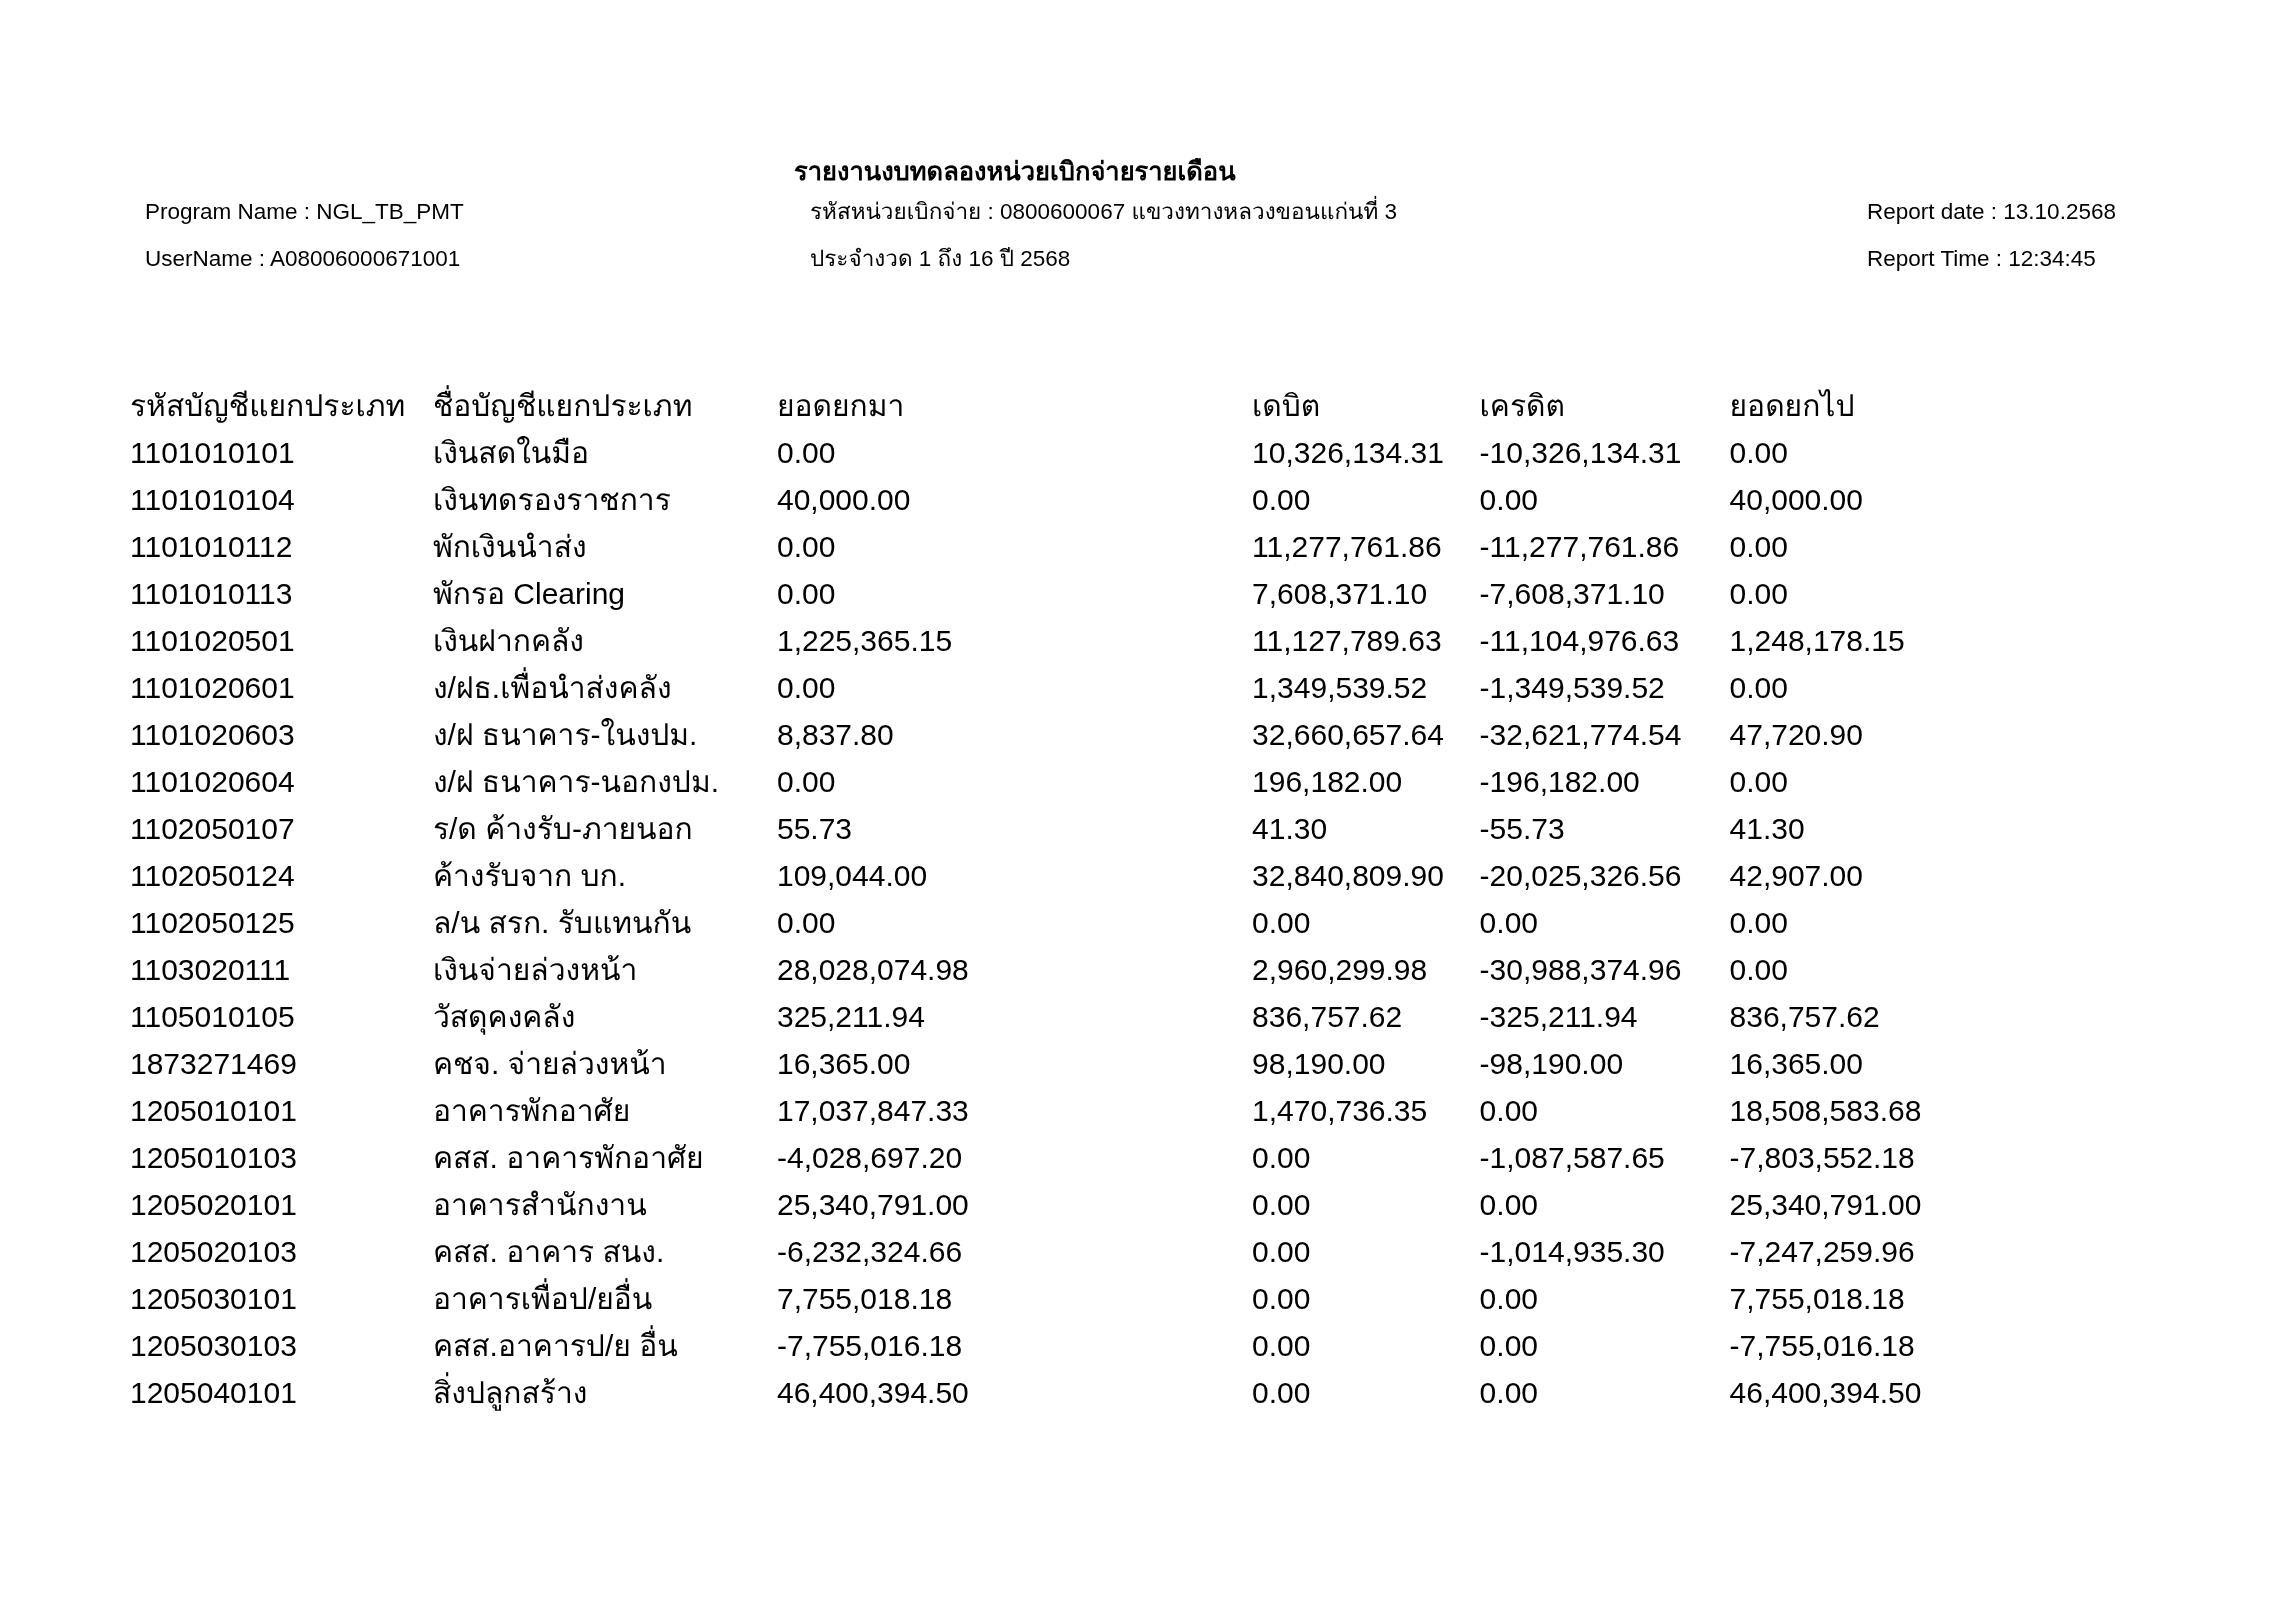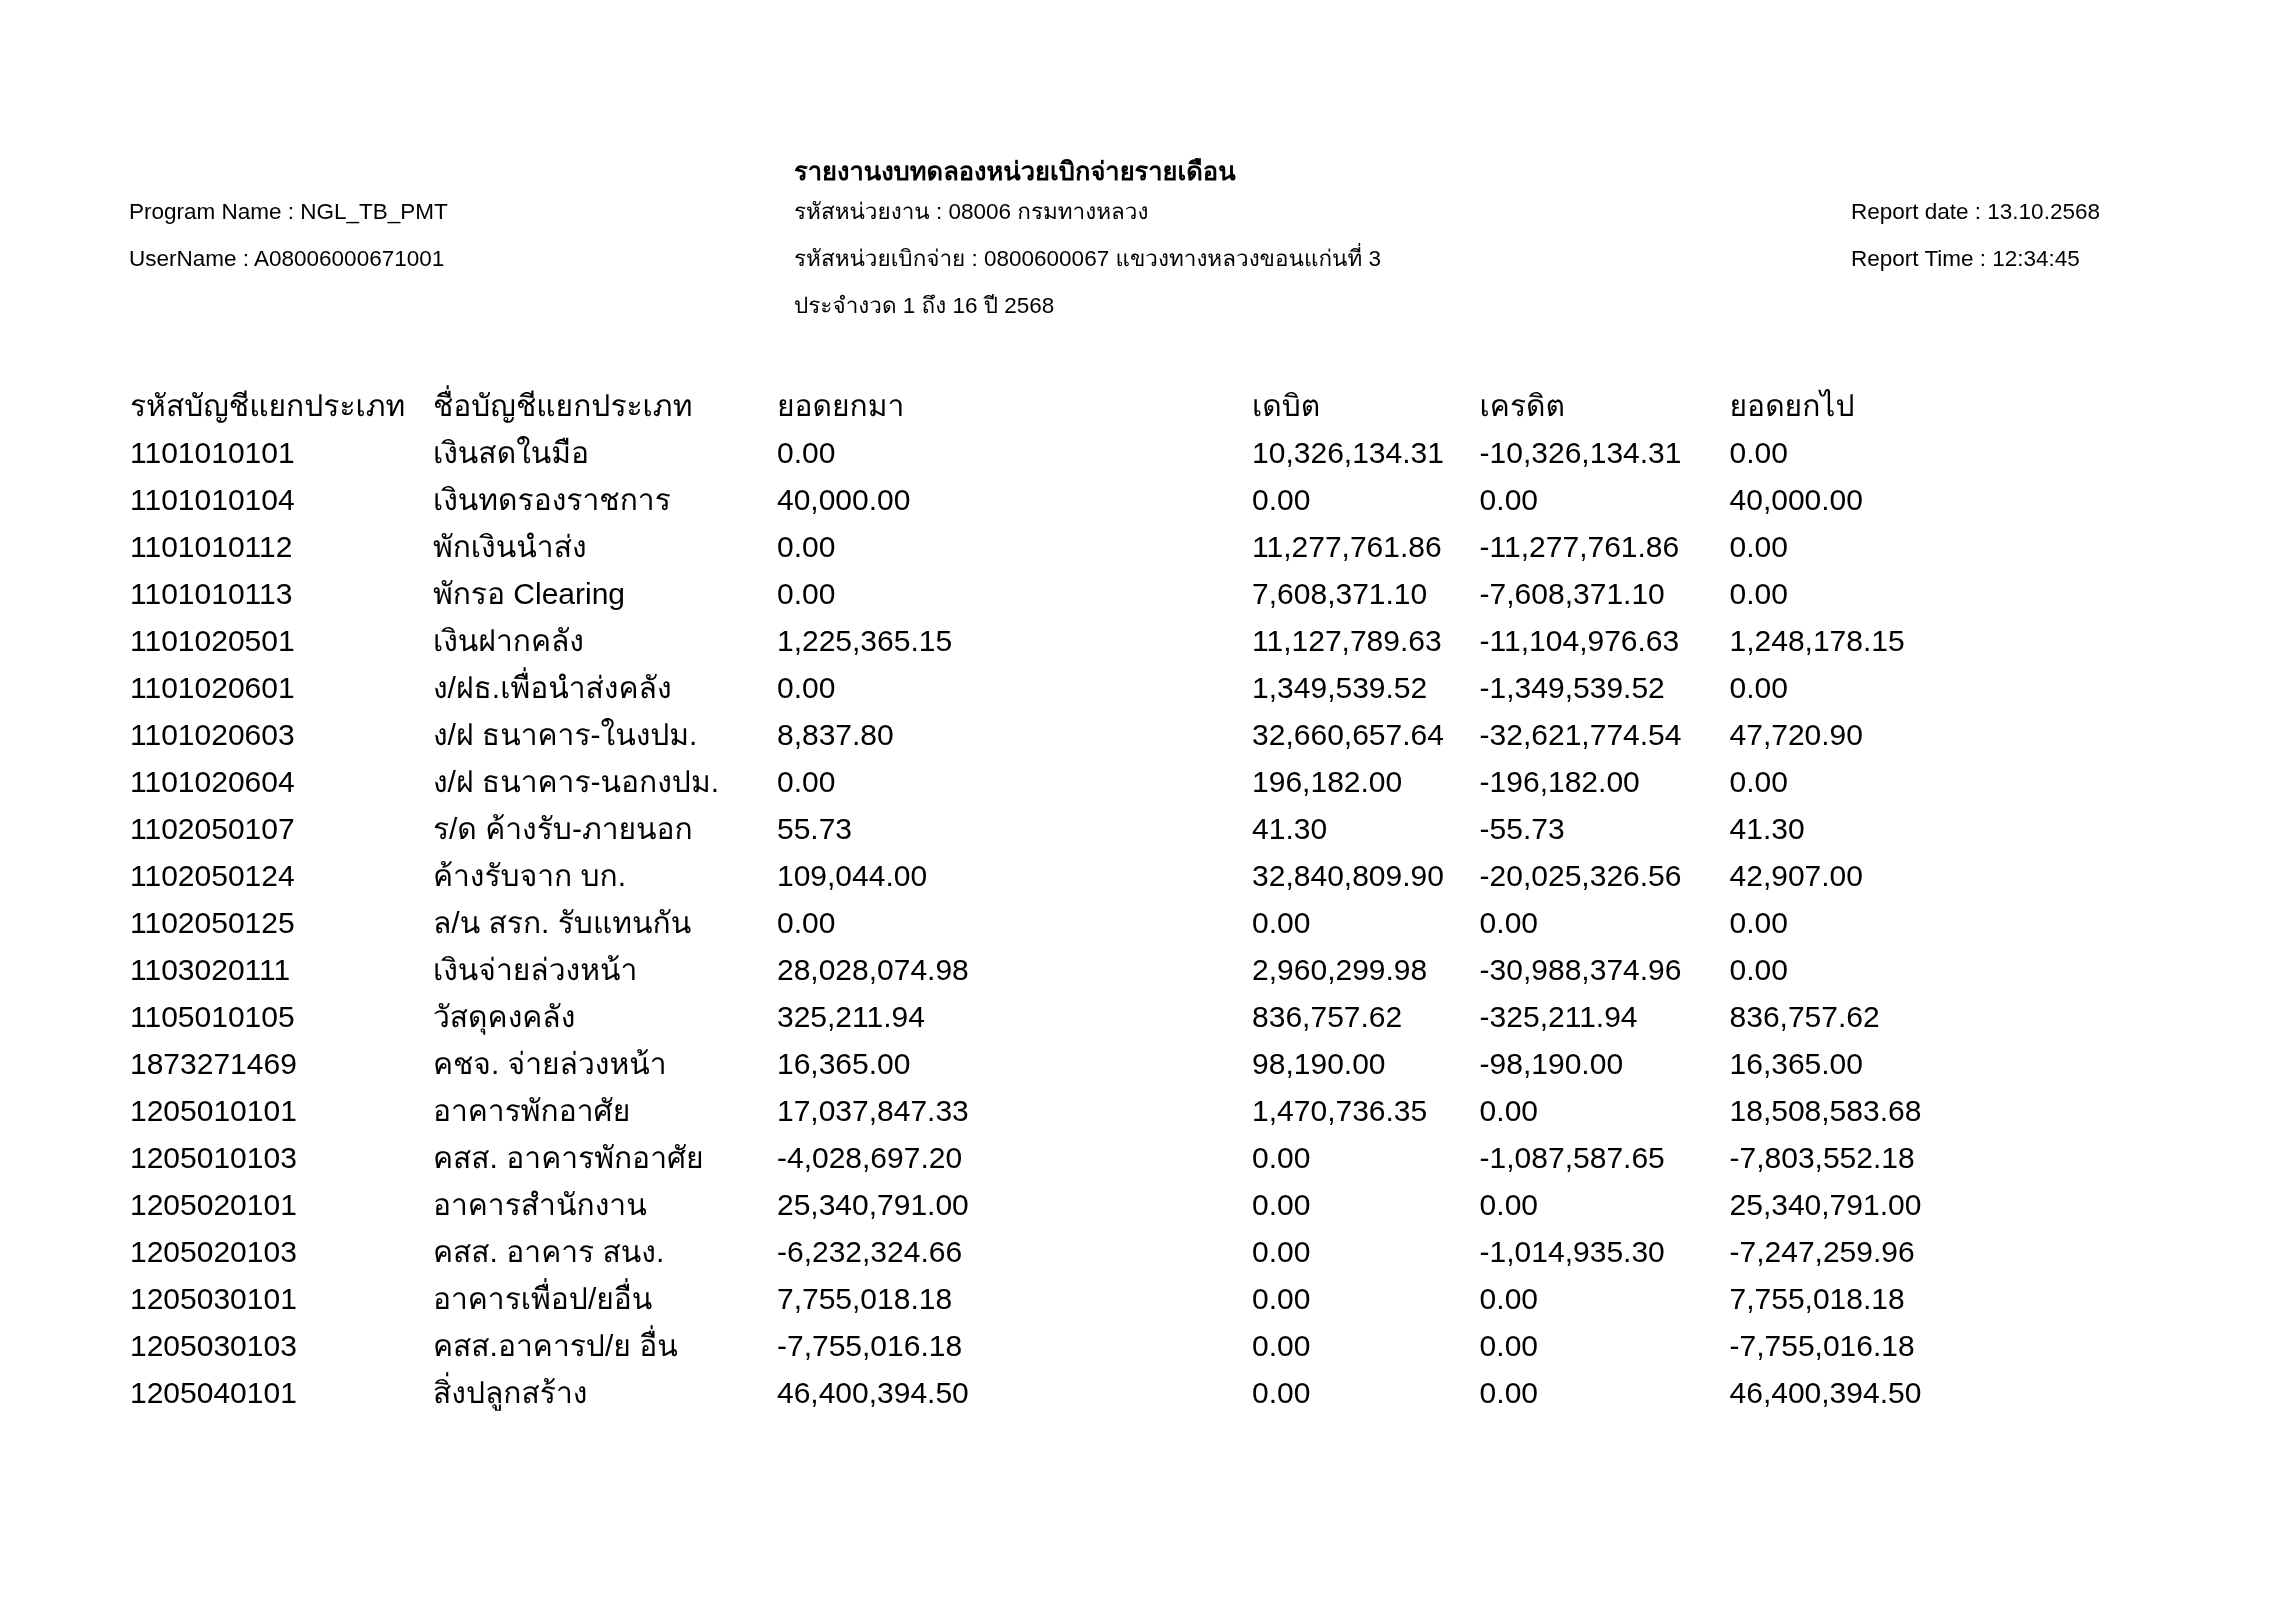"Program Name : NGL_TB_PMT" .hdr-block { margin-left: none -> 16px }
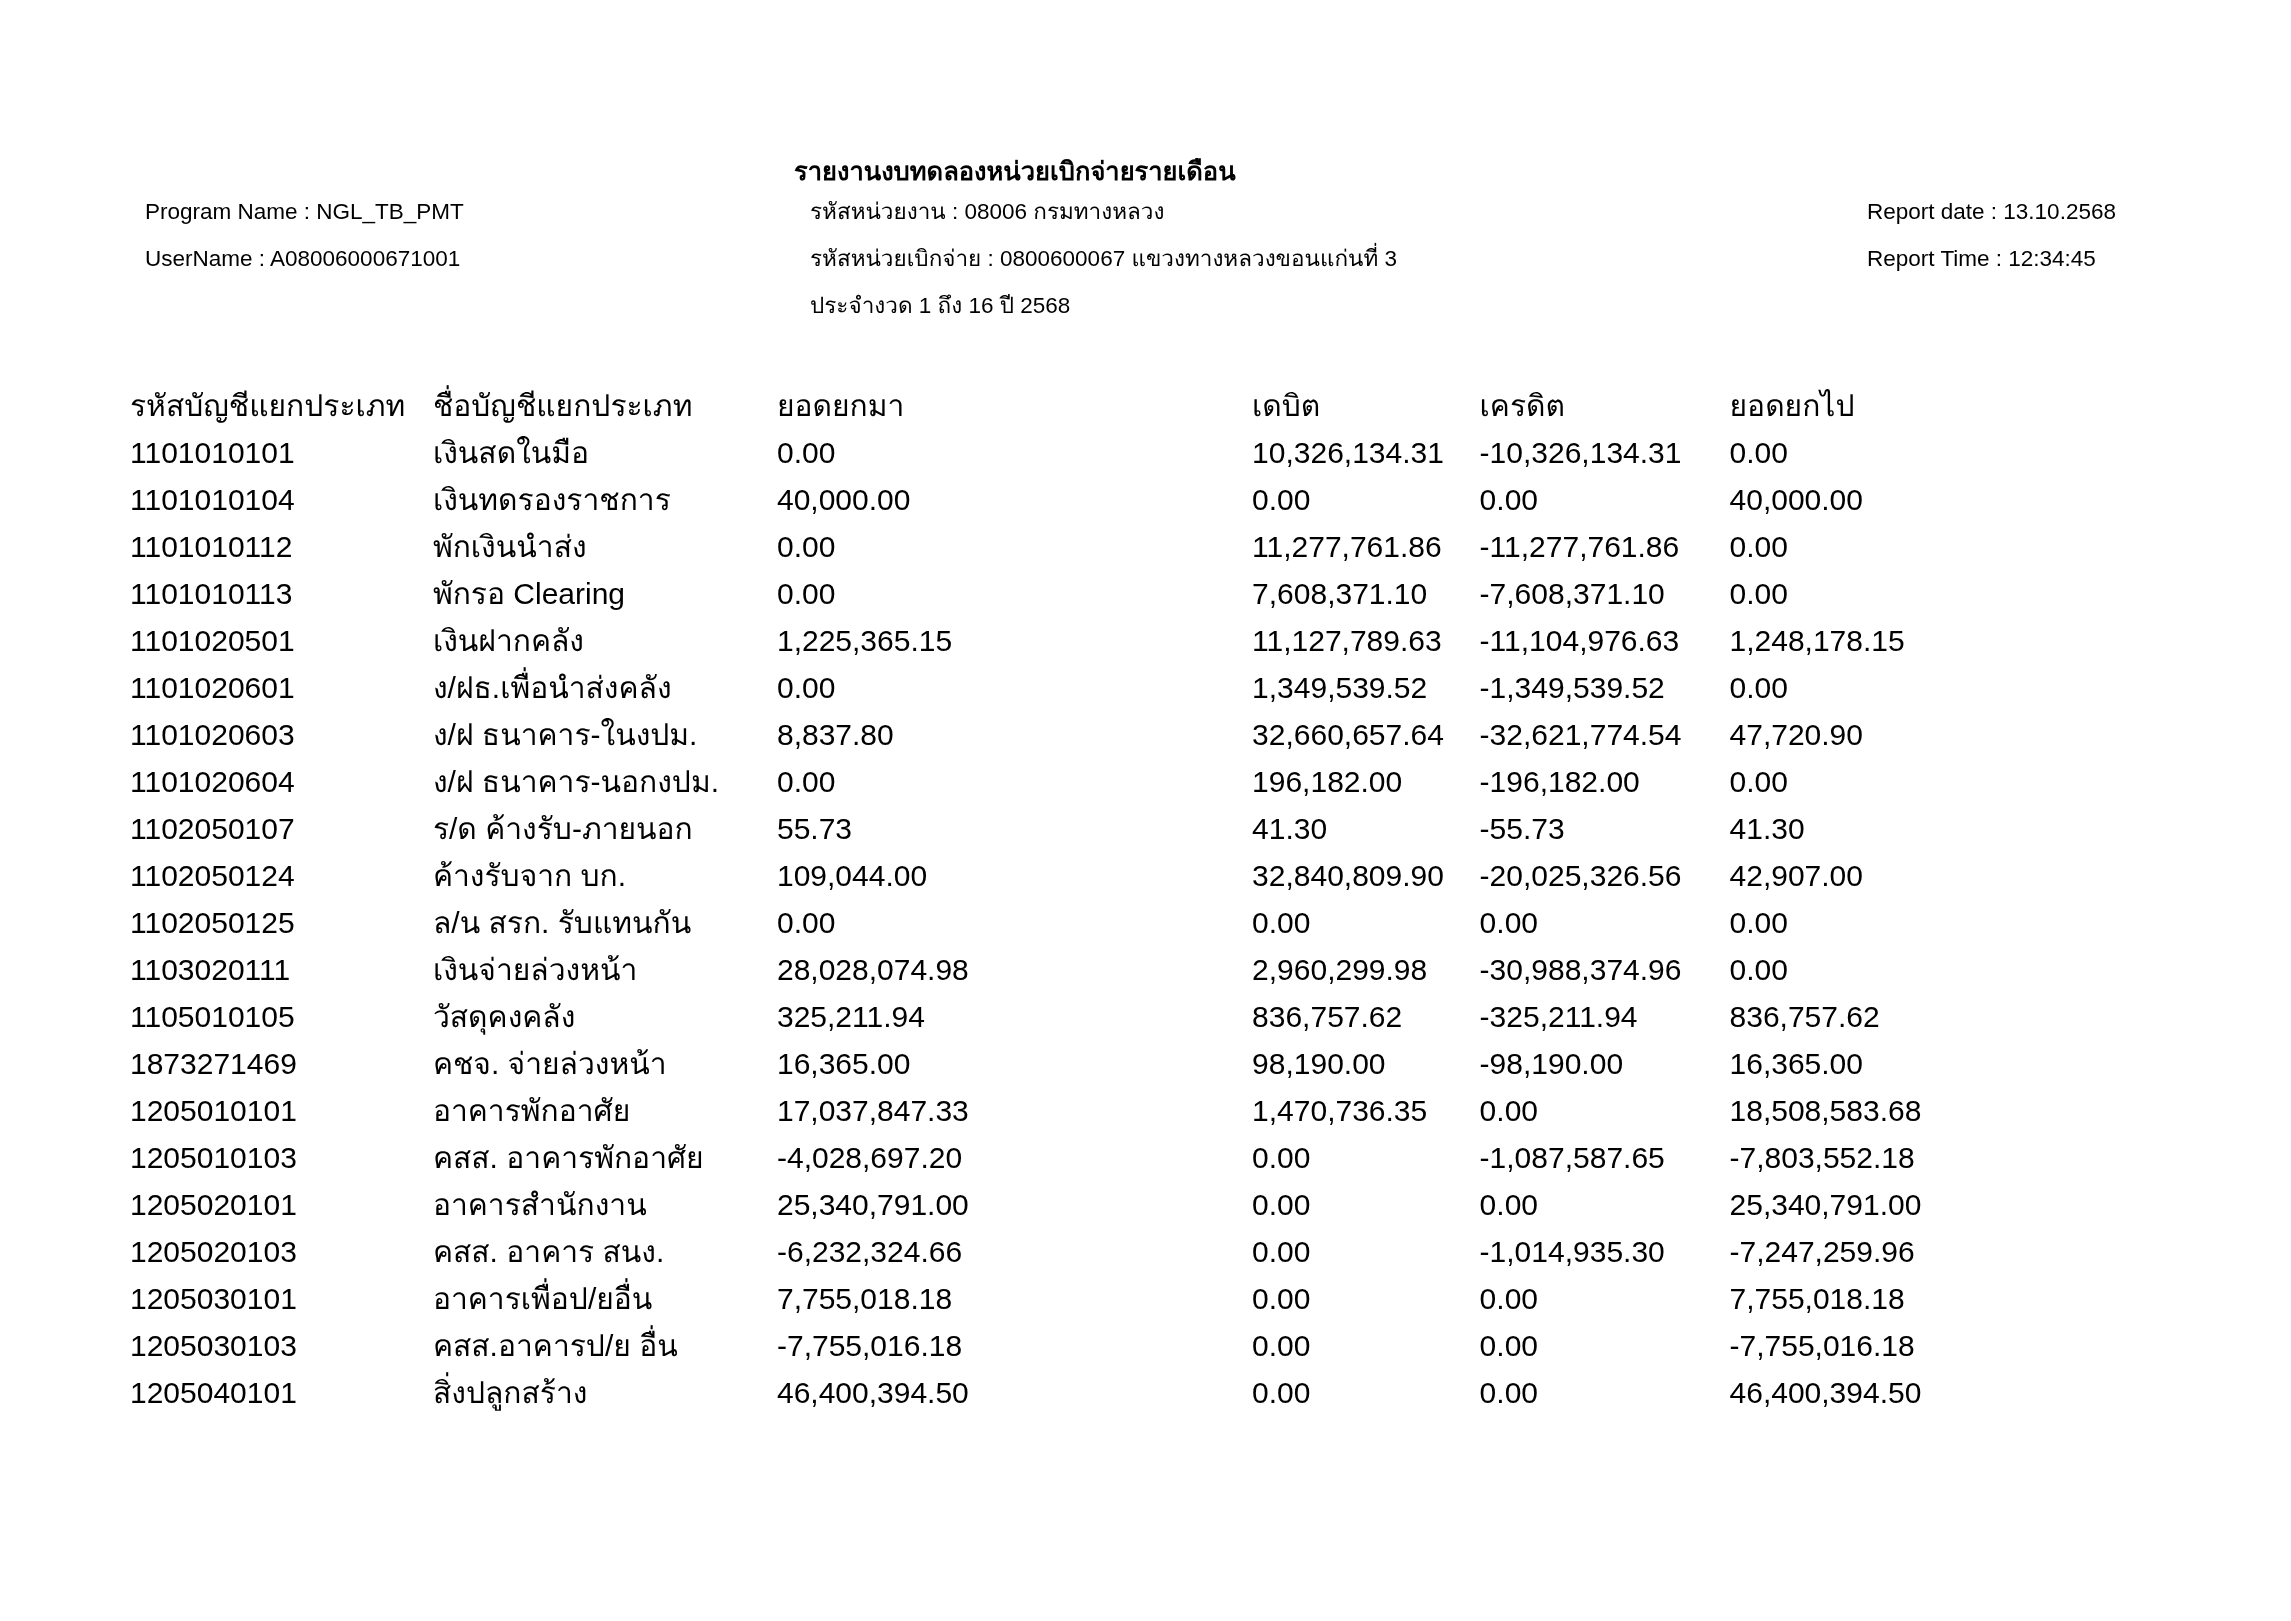"รหัสหน่วยงาน : 08006 กรมทางหลวง" div.hdr-line { html: <div>รหัสหน่วยงาน : 08006 กรมทางหลวง</div> -> none }
